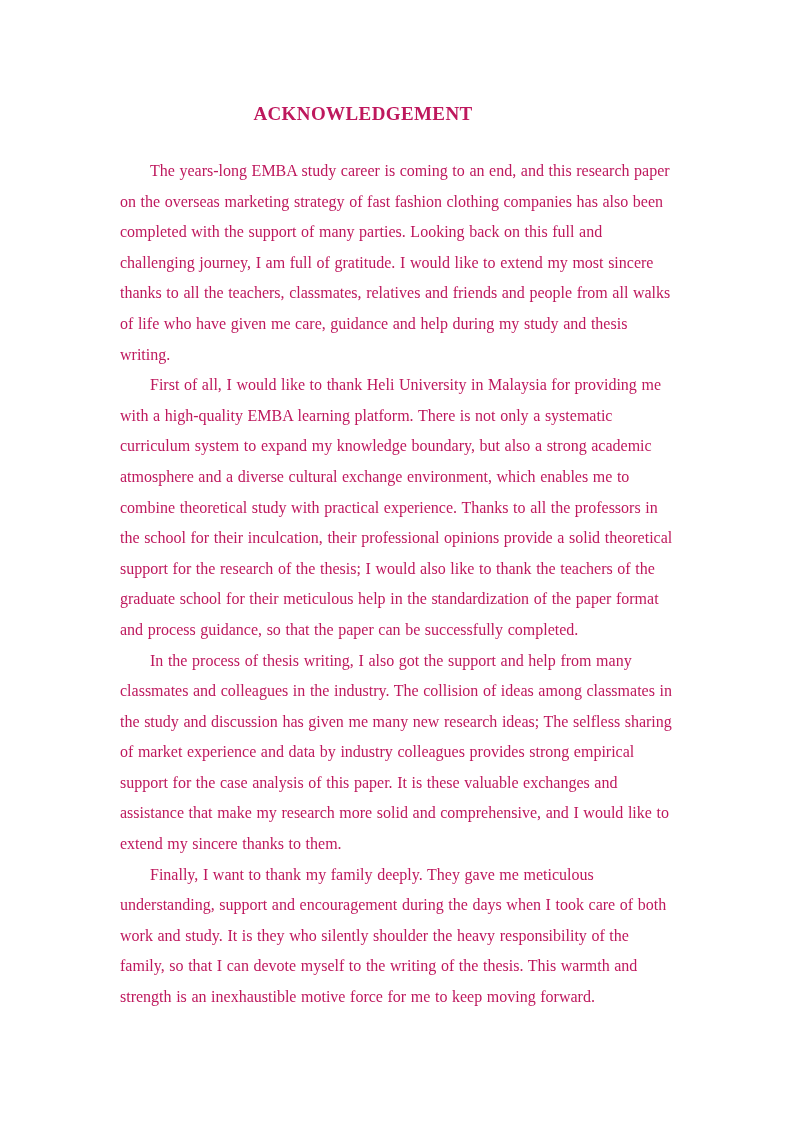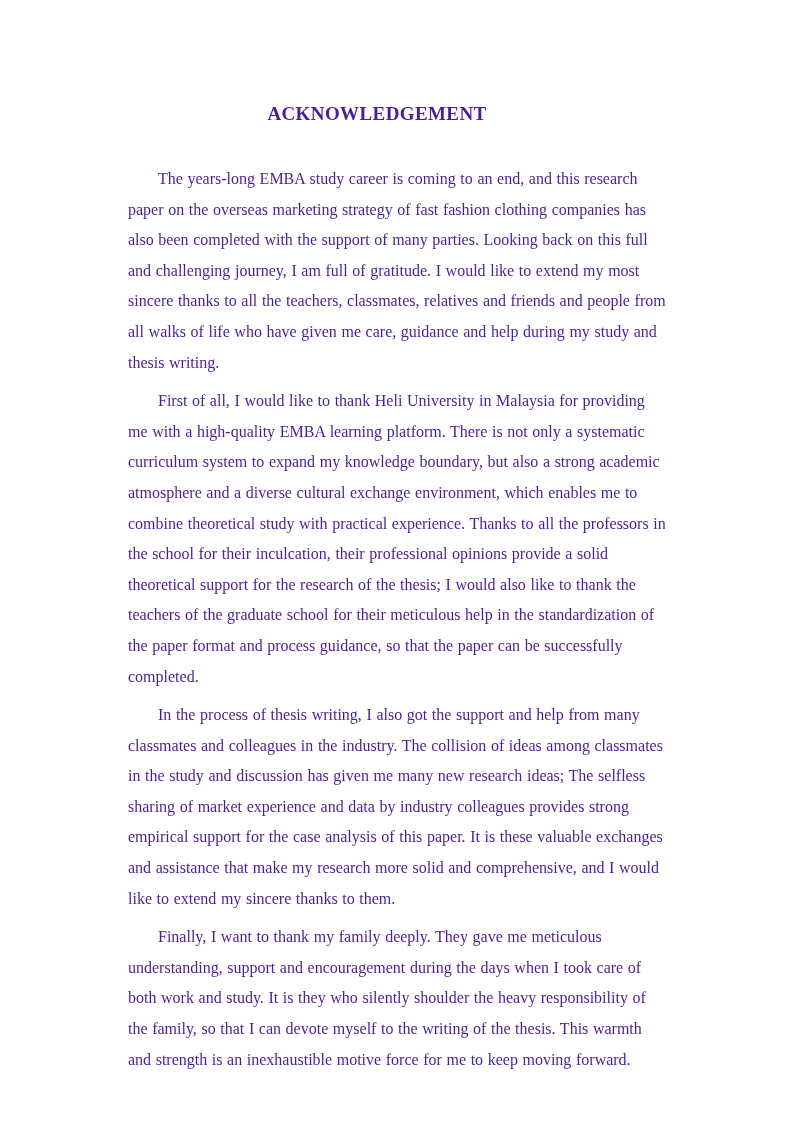"ACKNOWLEDGEMENT" .page { color: #4c1d95 -> #be185d; padding-left: 28px -> none }
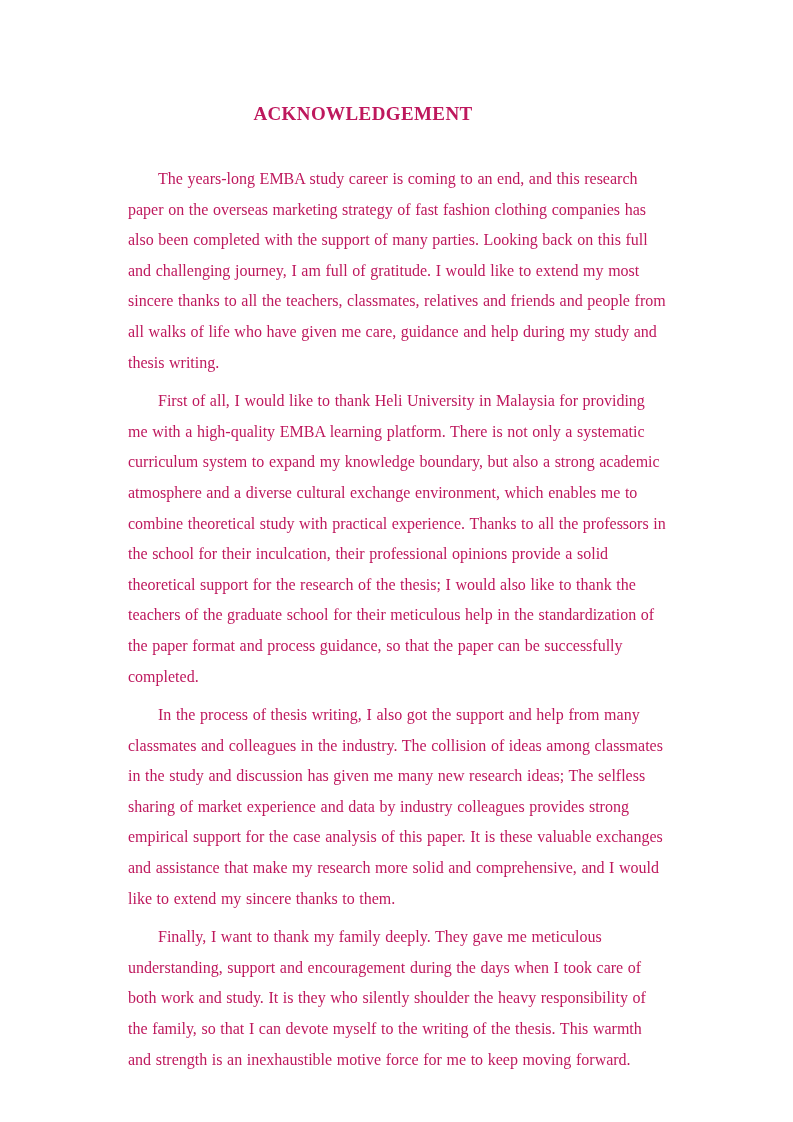"The years-long EMBA study career" .doc-body p { margin: 8px -> 0 }
